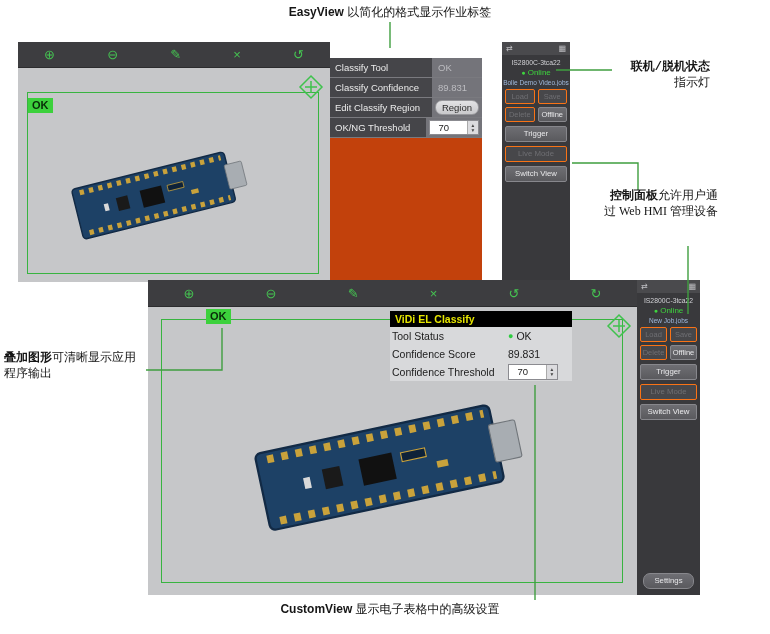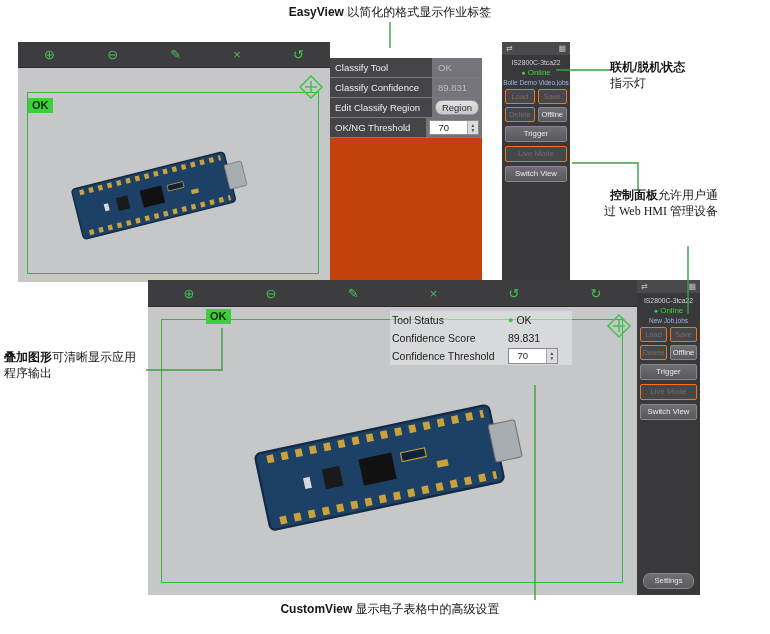"联机/脱机状态" .a-online { font-family: none -> Liberation Mono, monospace; text-align: left -> right }
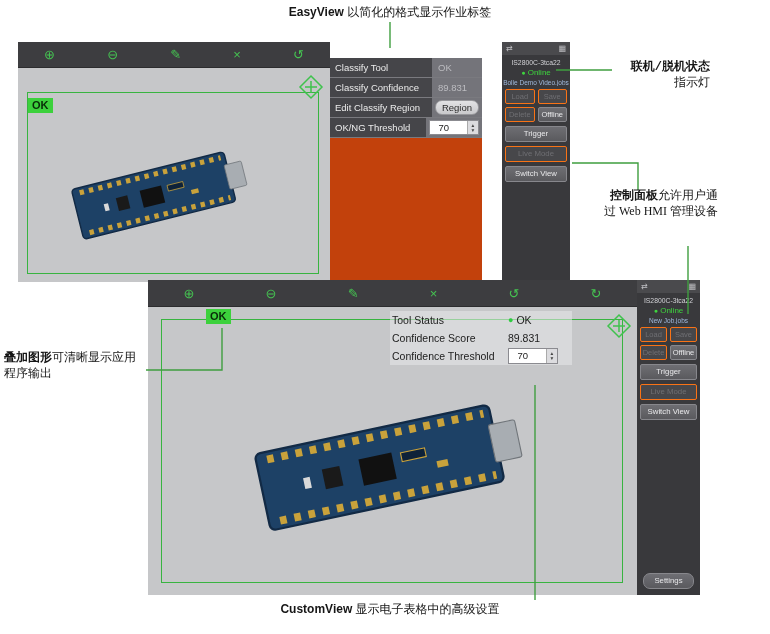"ViDi EL Classify" div.ovl-title { html: none -> <div>ViDi EL Classify</div> }
